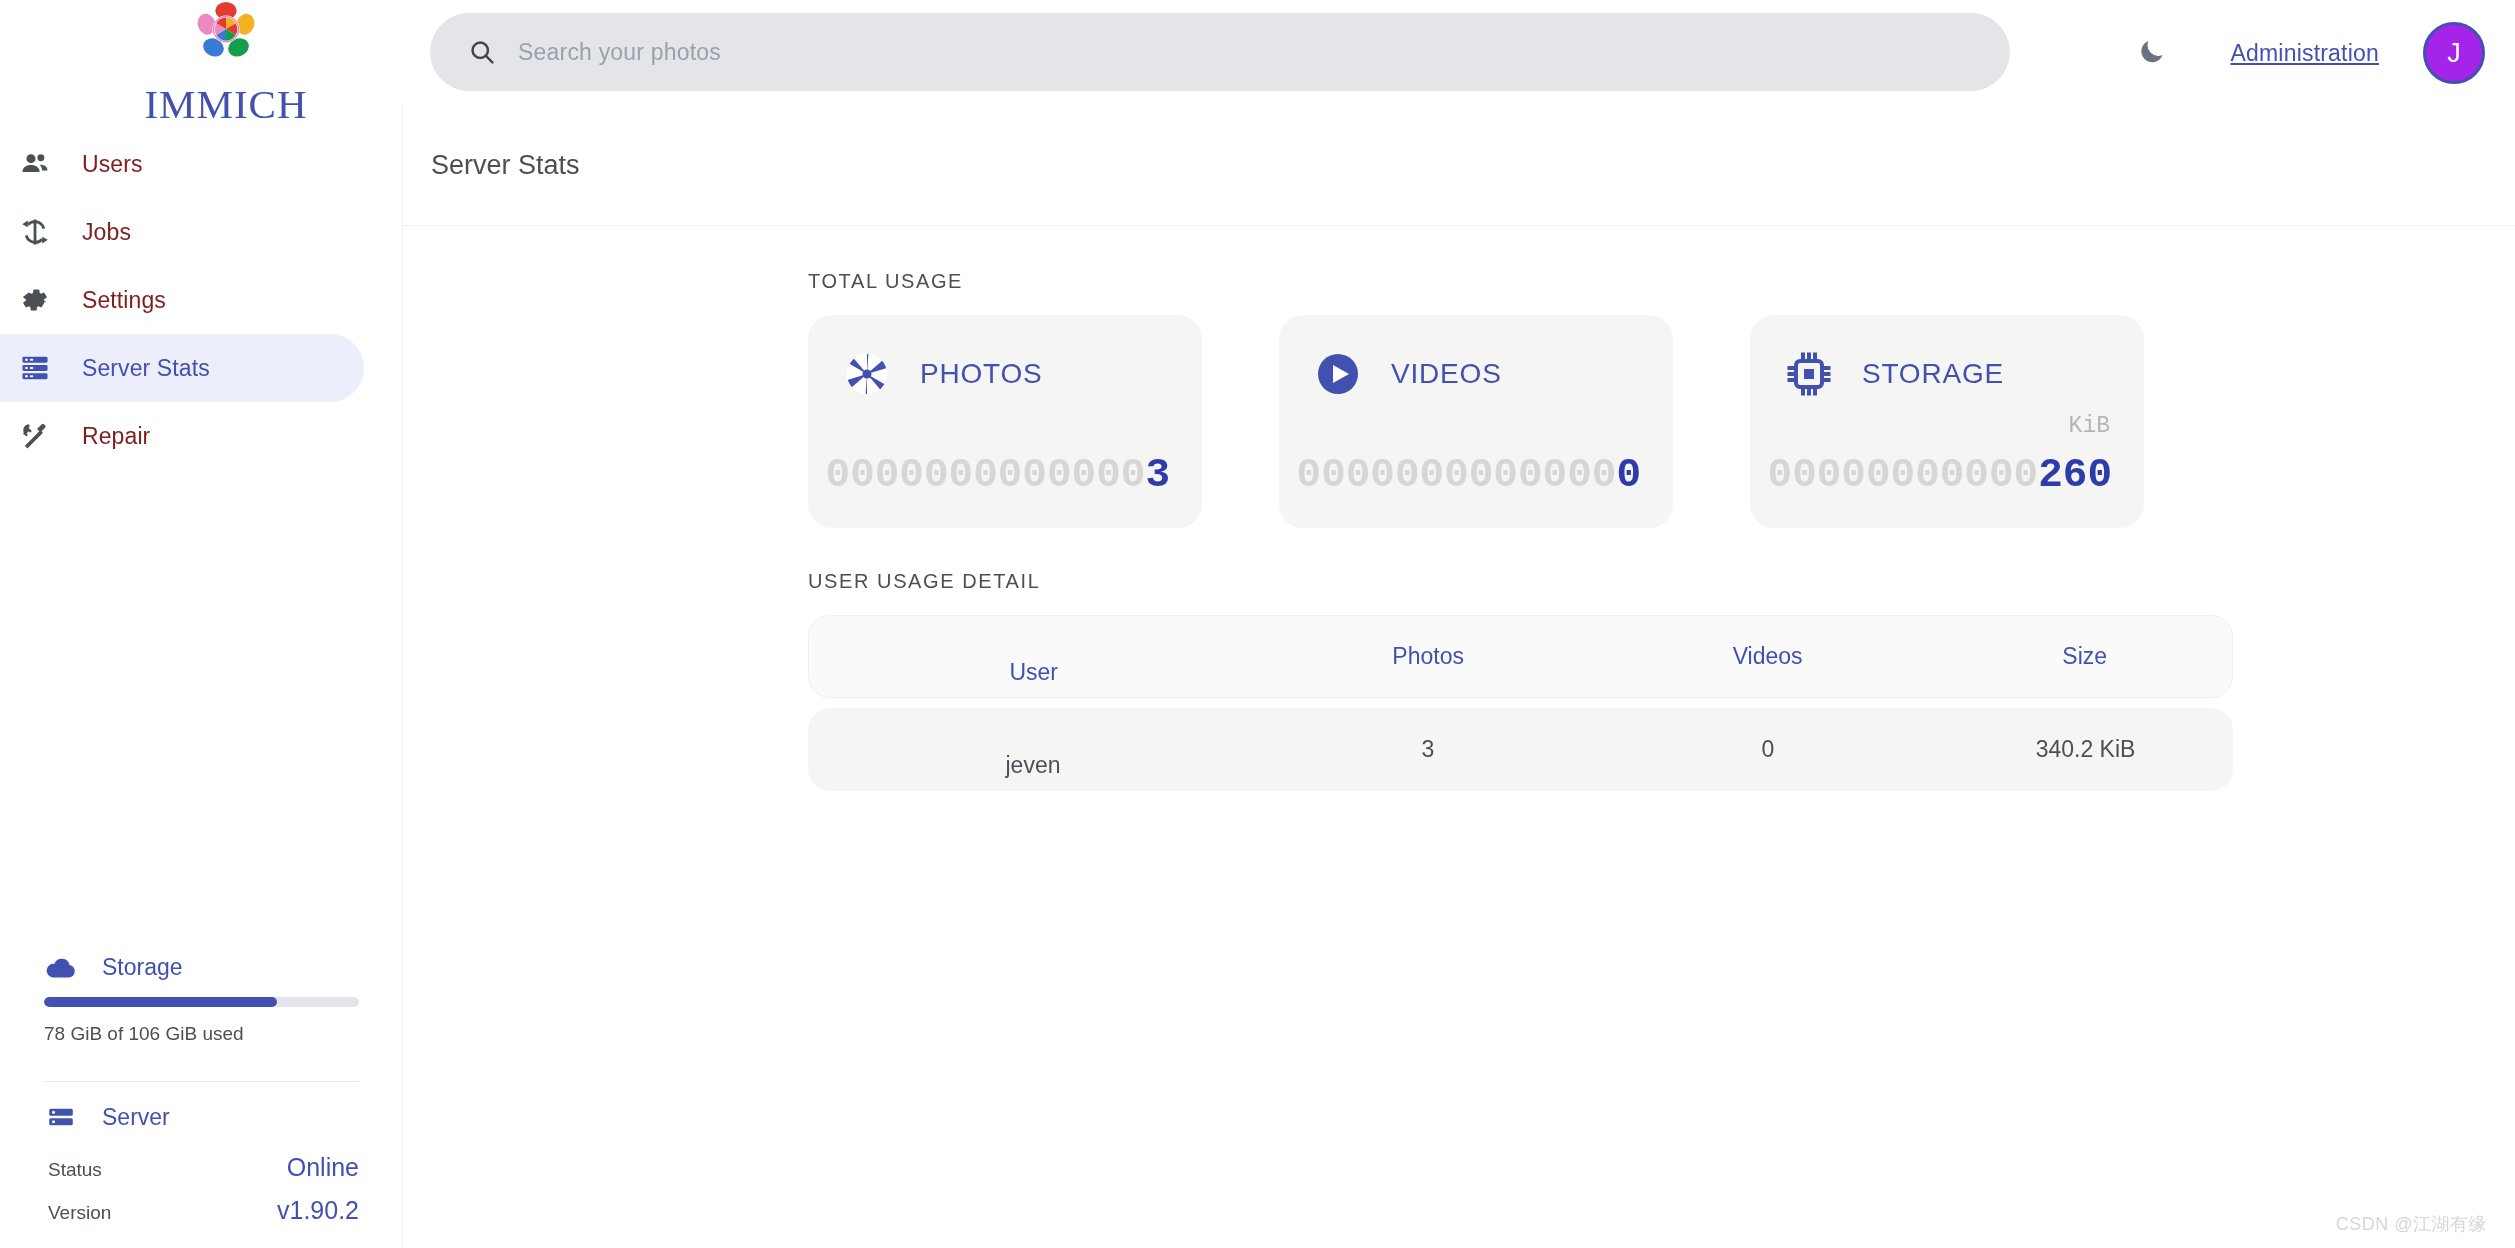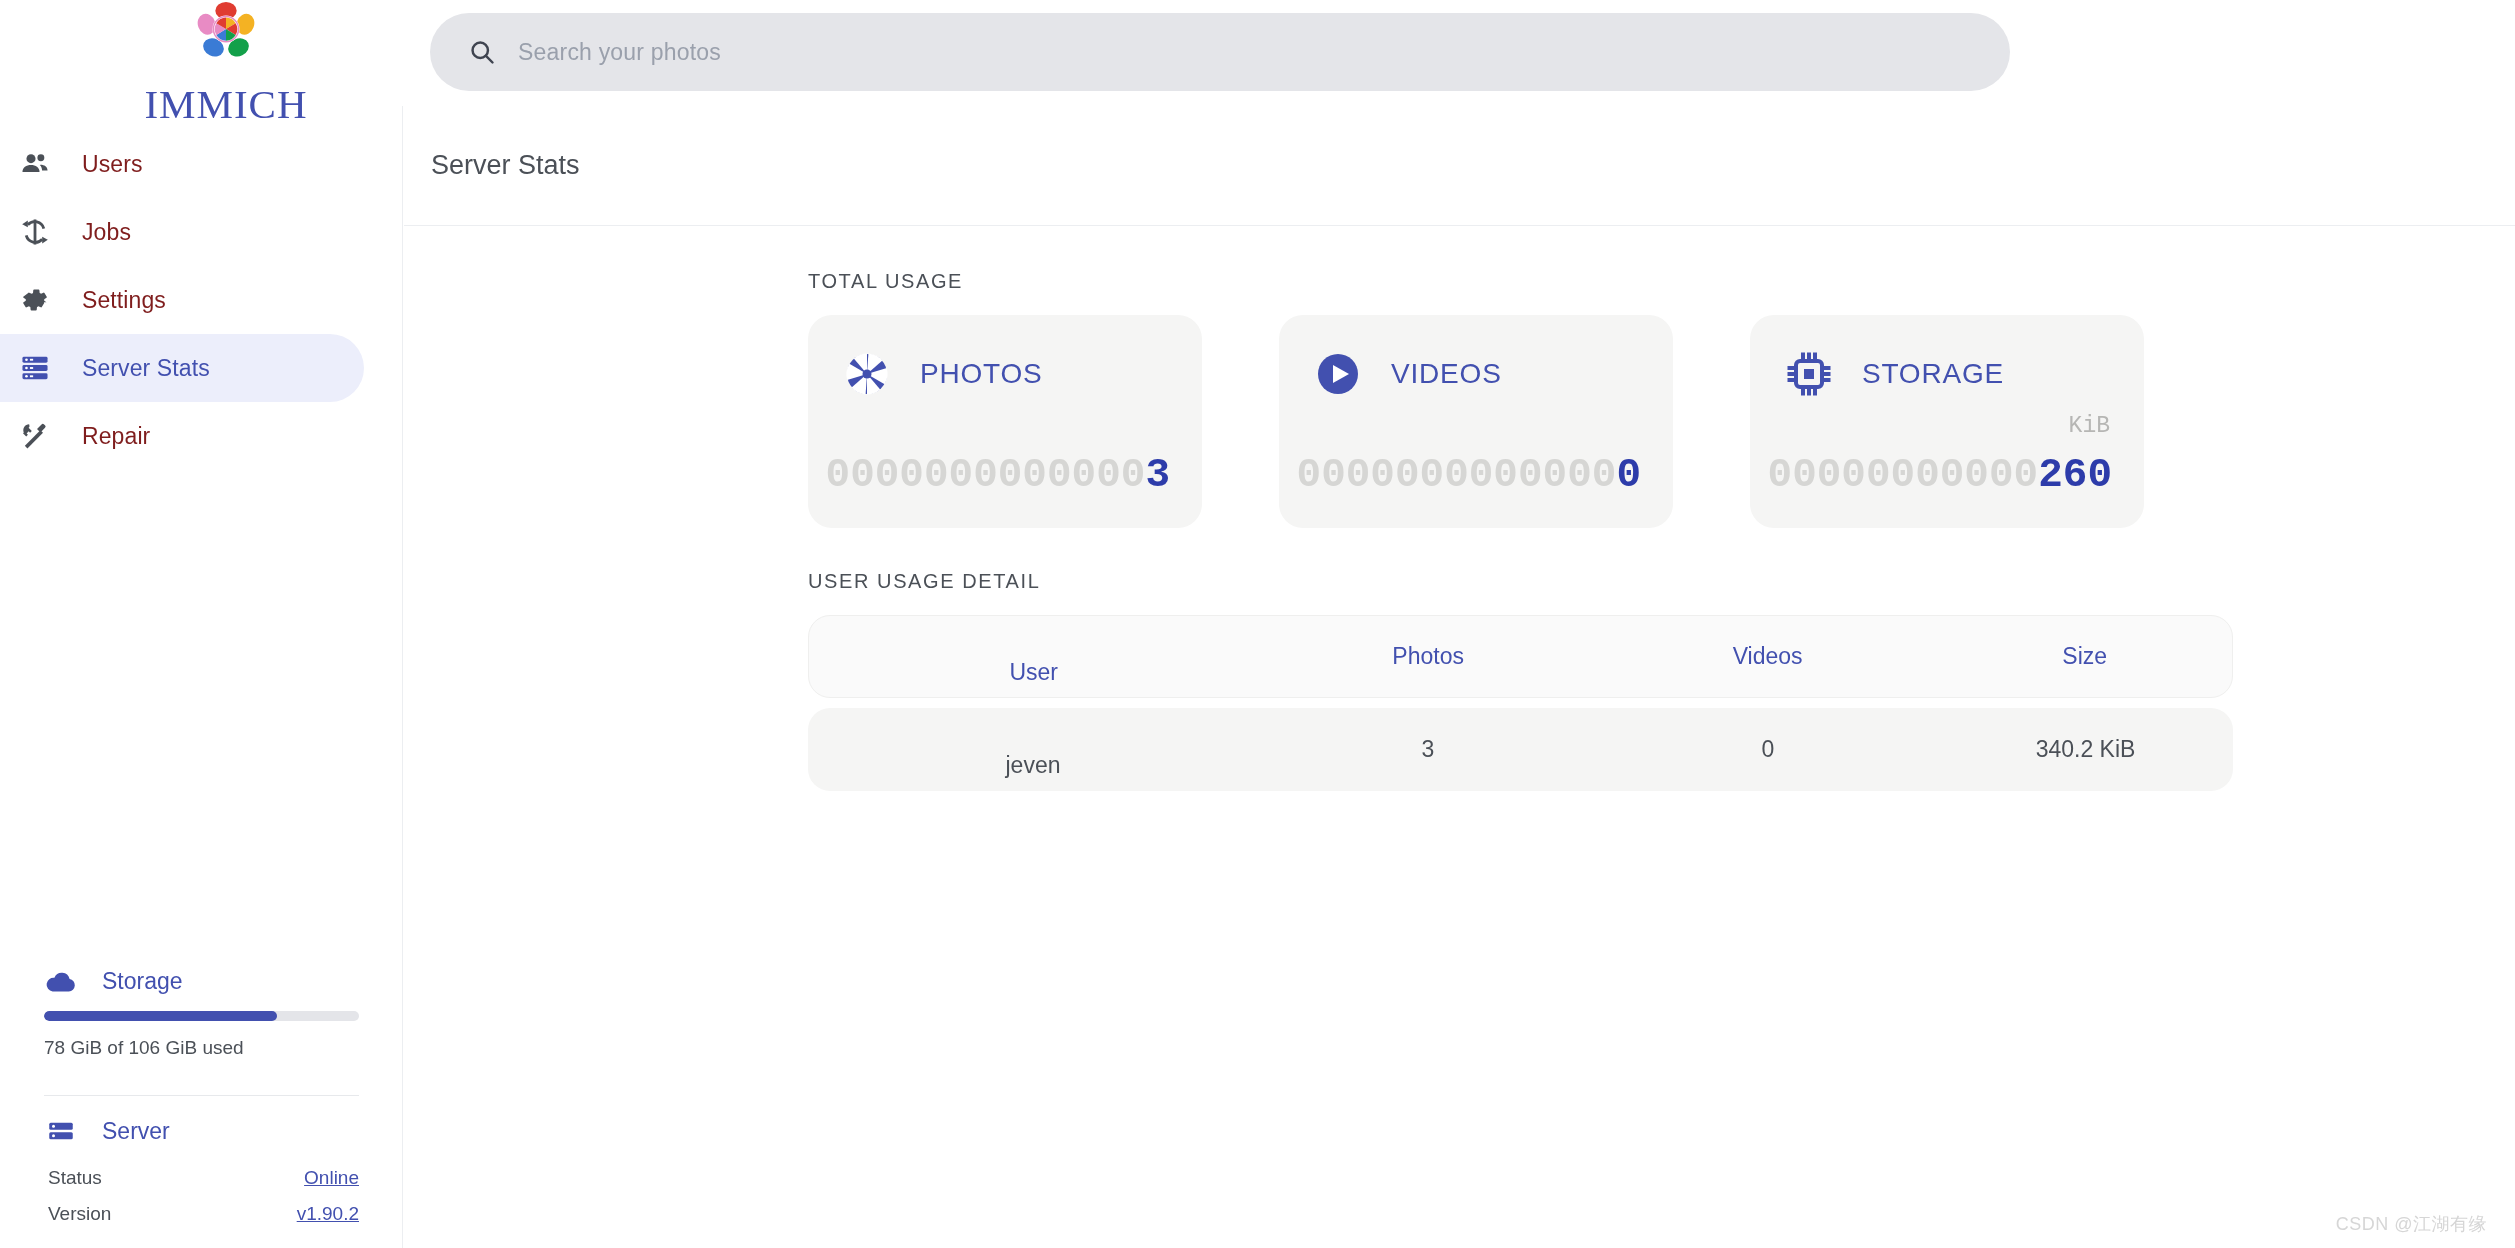"Administration" div.topbar-right { html: none -> <div> <div> <span> <svg> <path></path> </svg> </span> </div> <a>Administration</a> <div> <span>J</span> </div> </div> }
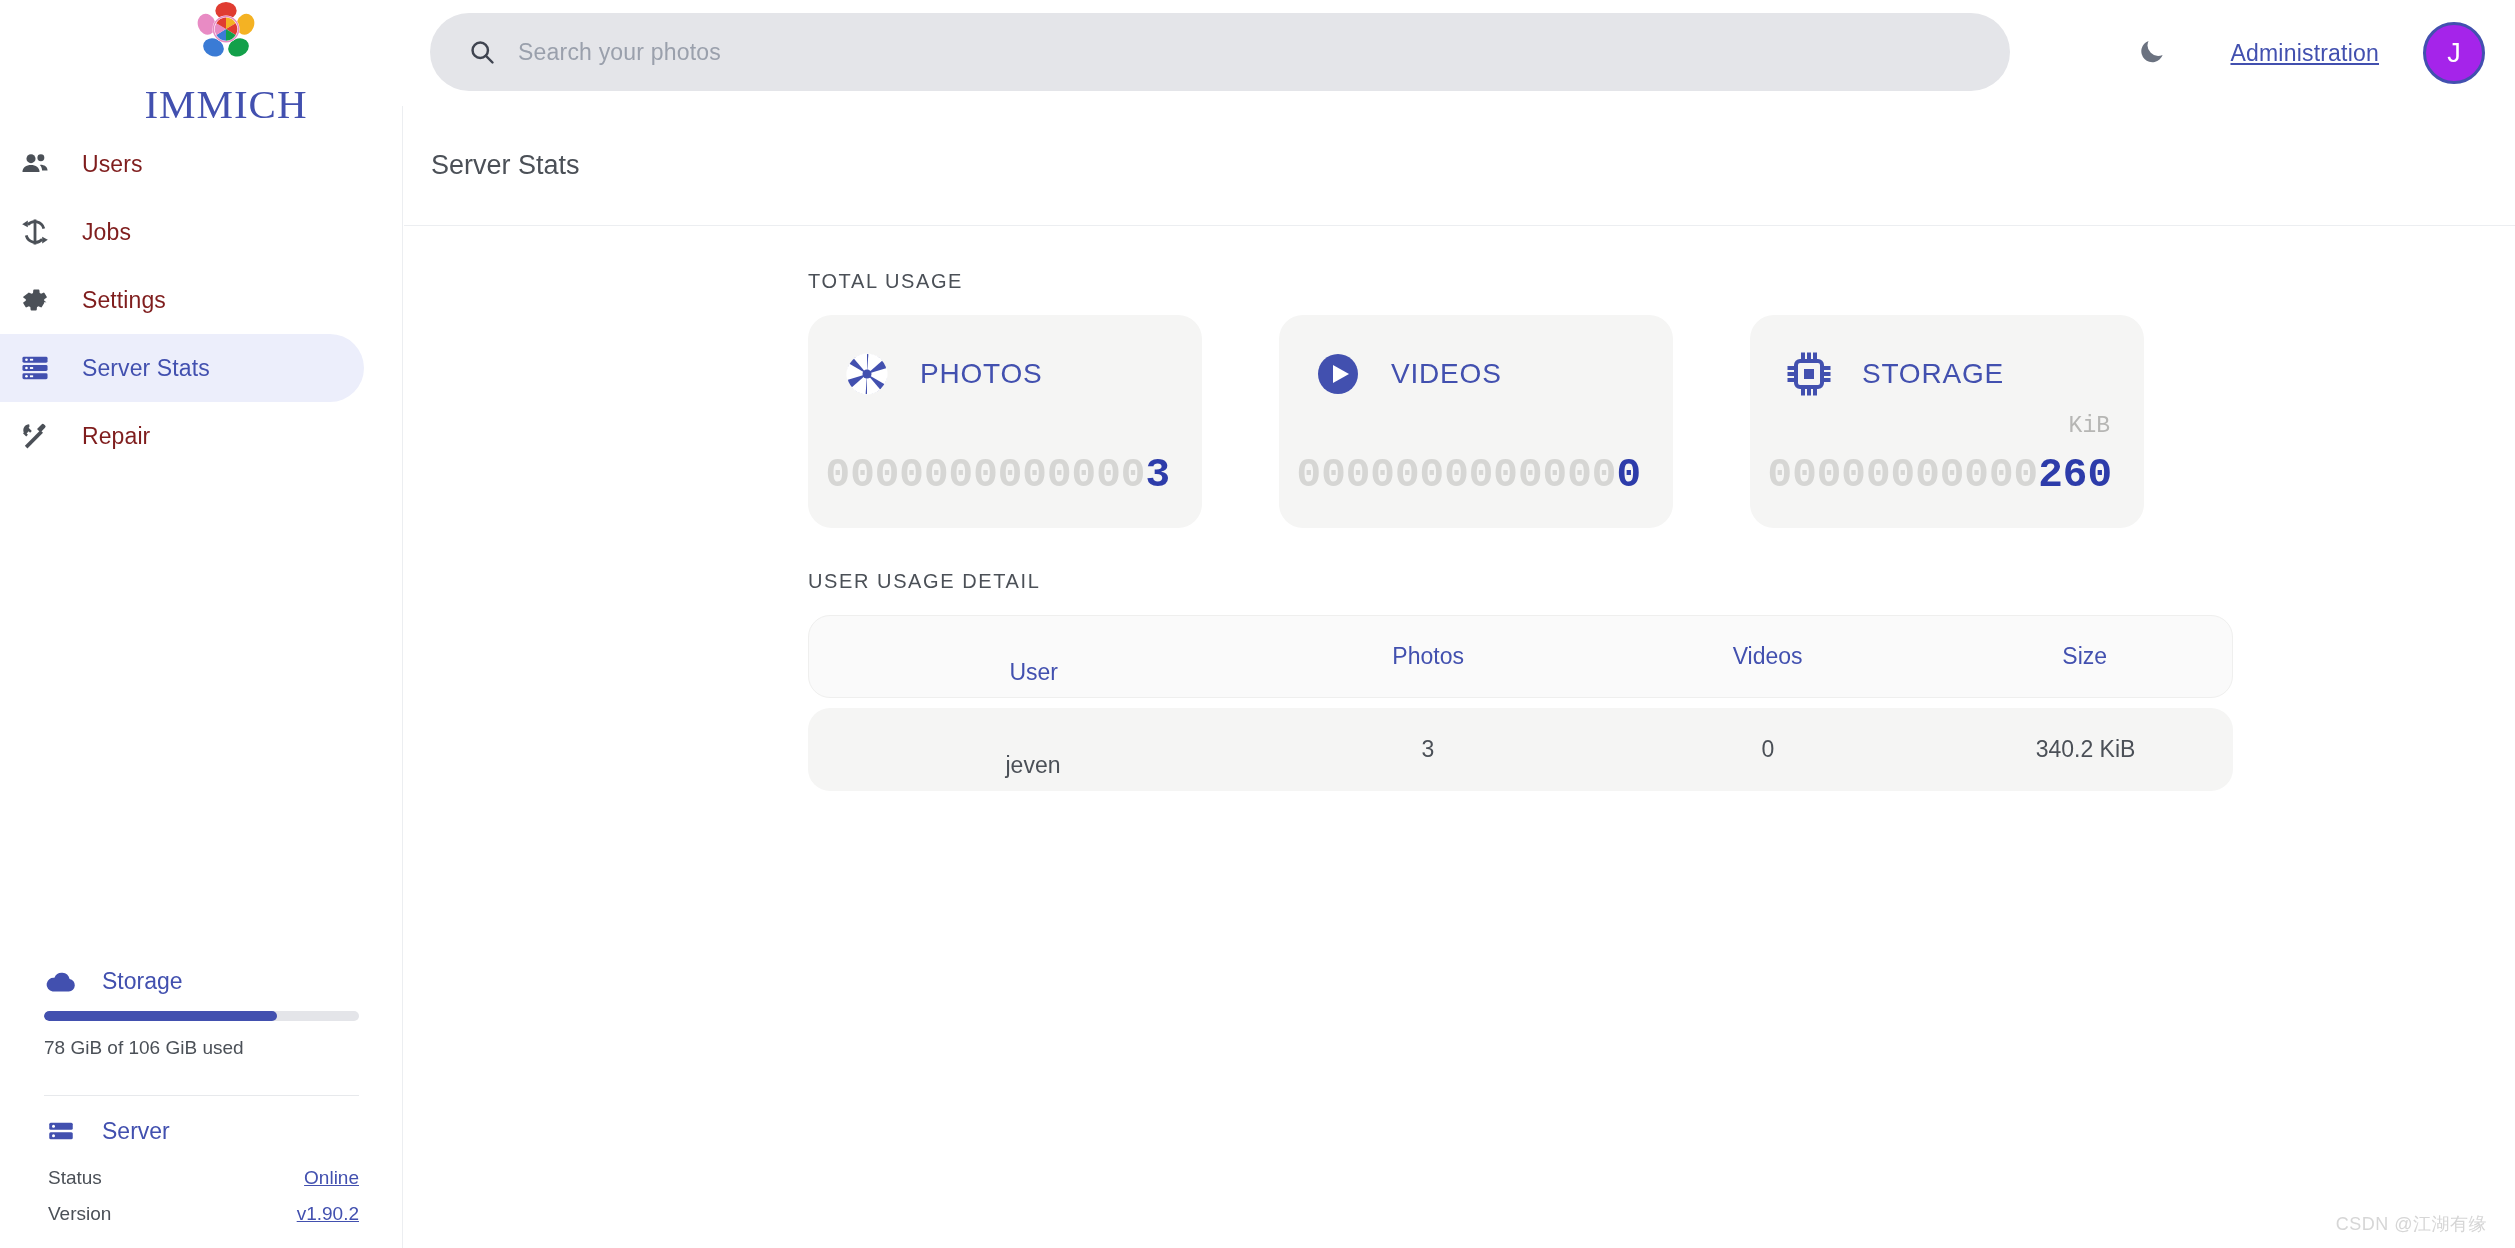"Online" .kv .v { font-size: 19px -> 25px; text-decoration: underline -> none }
